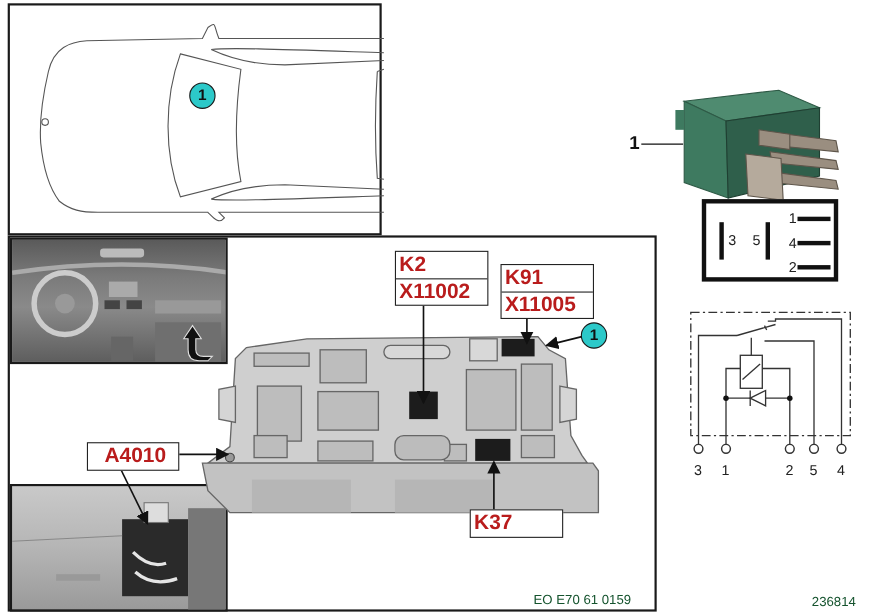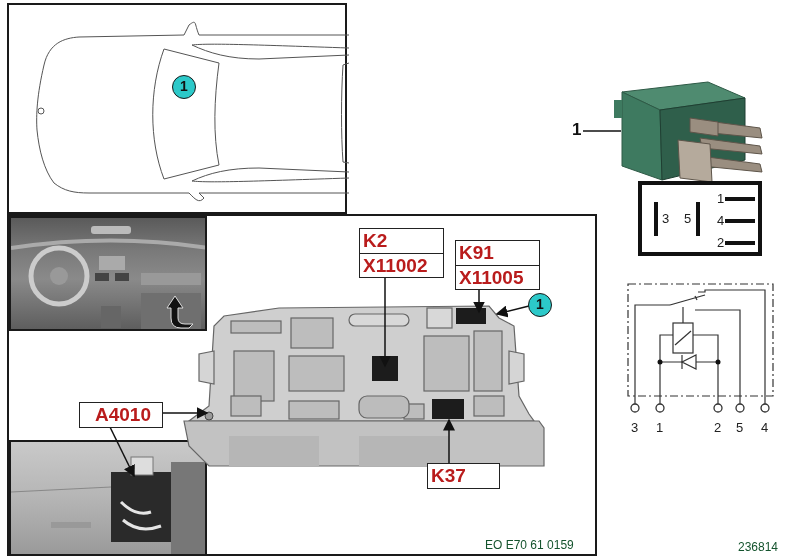"K37" div.label-box { width: 73px -> 85px }
